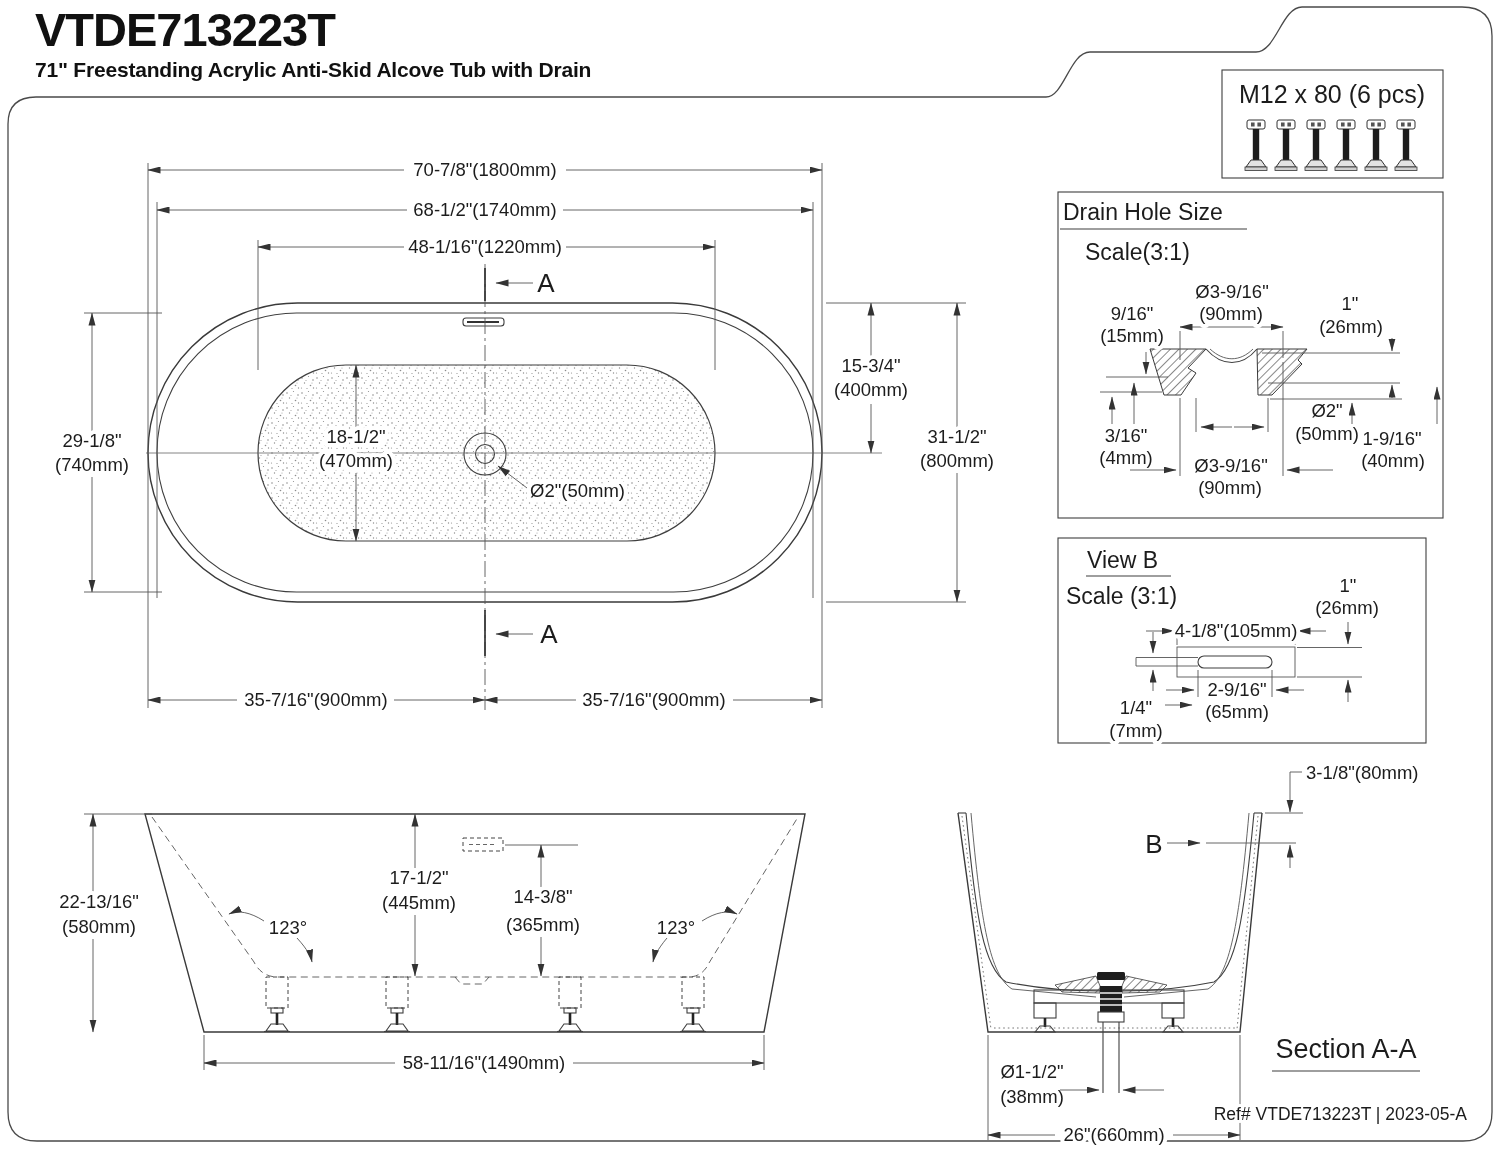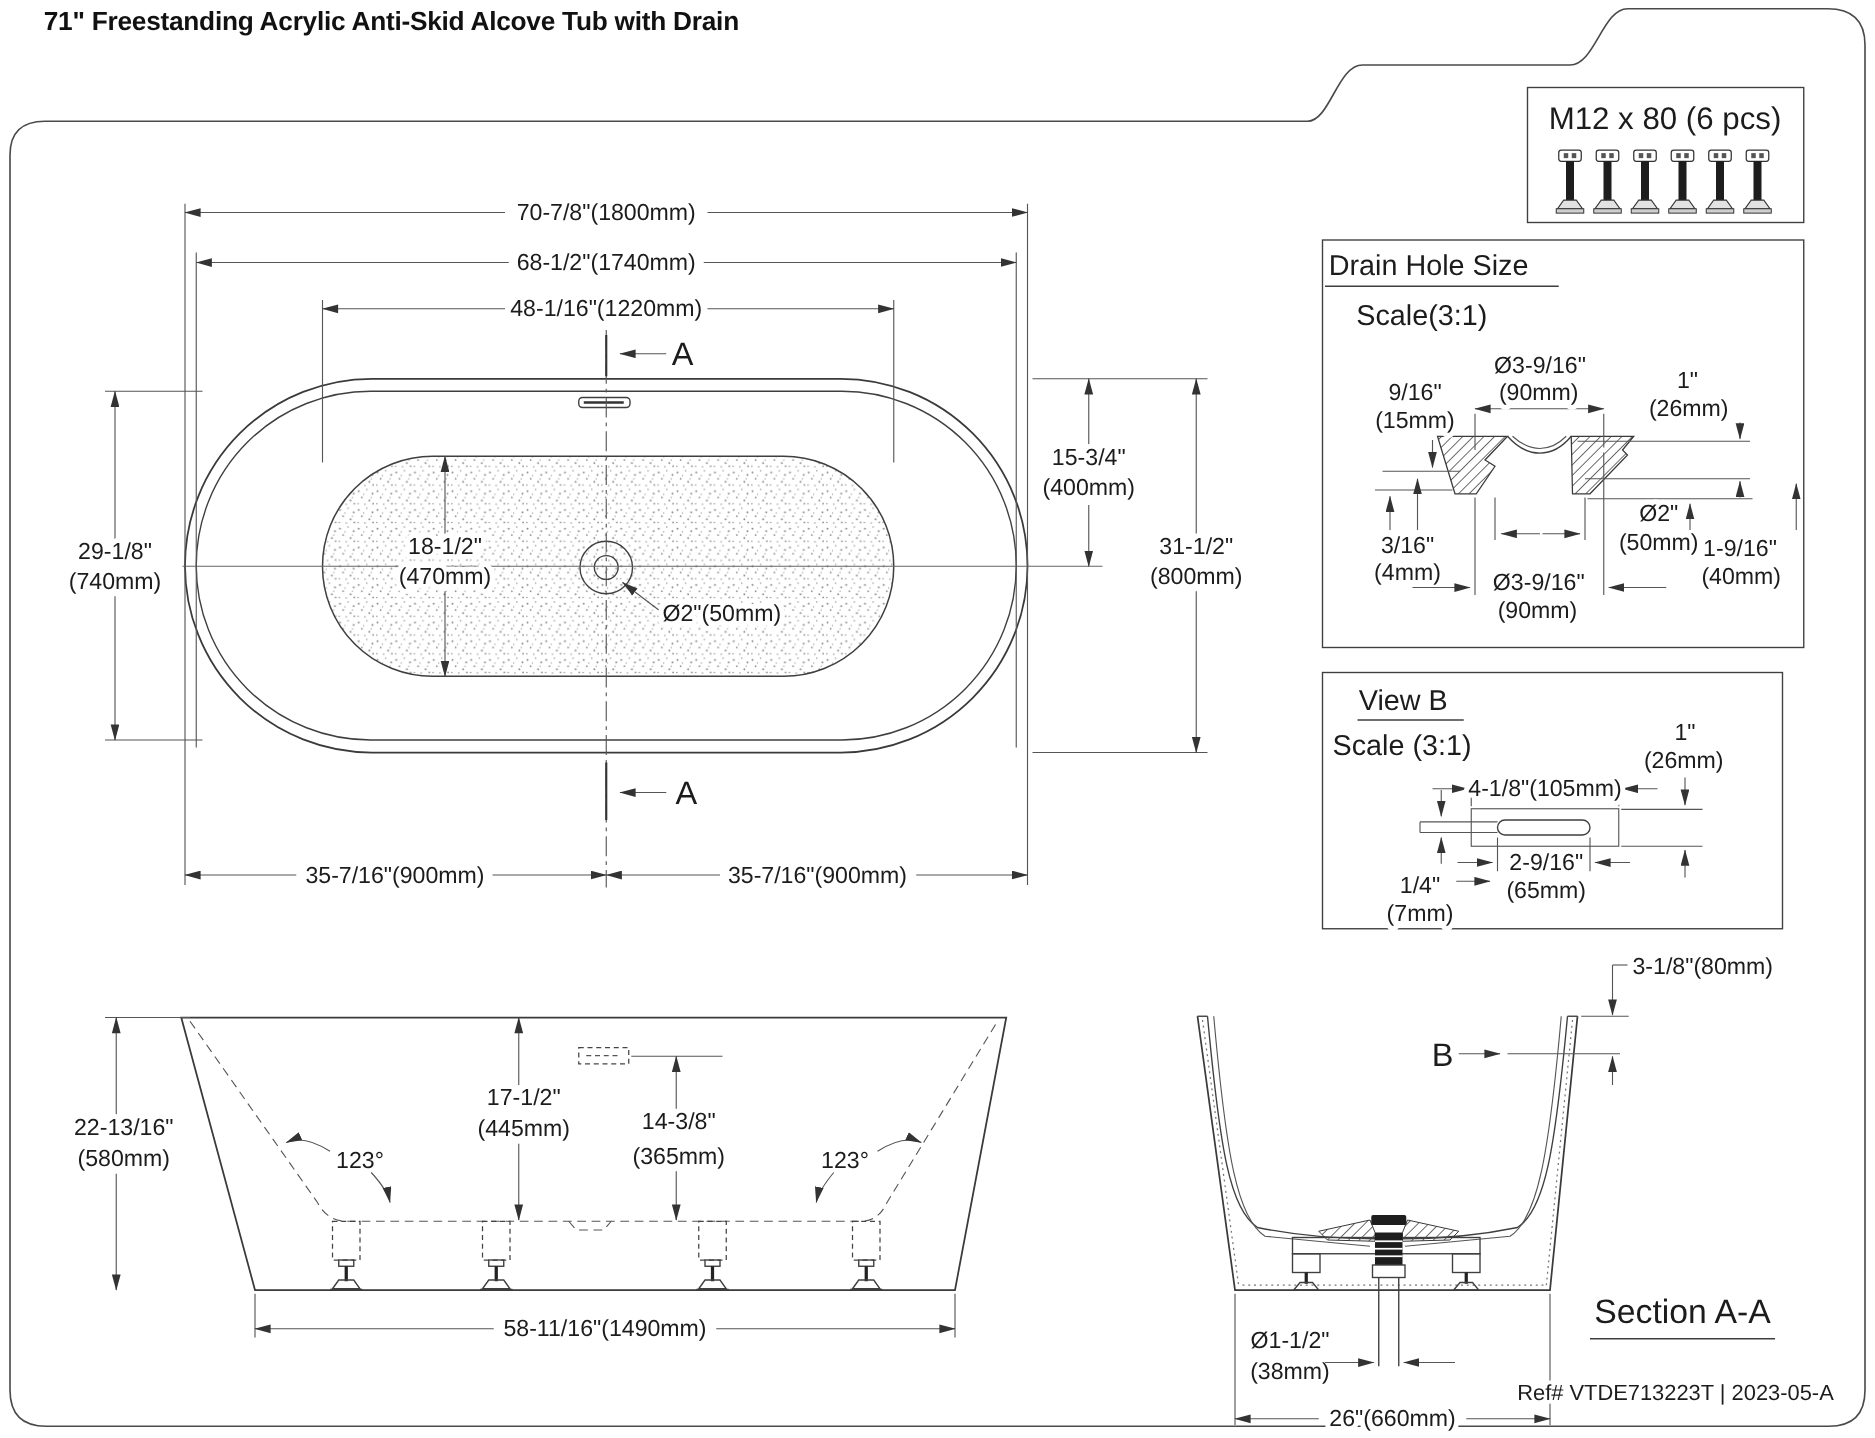"VTDE713223T" h1 { html: none -> <h1>VTDE713223T</h1> }
